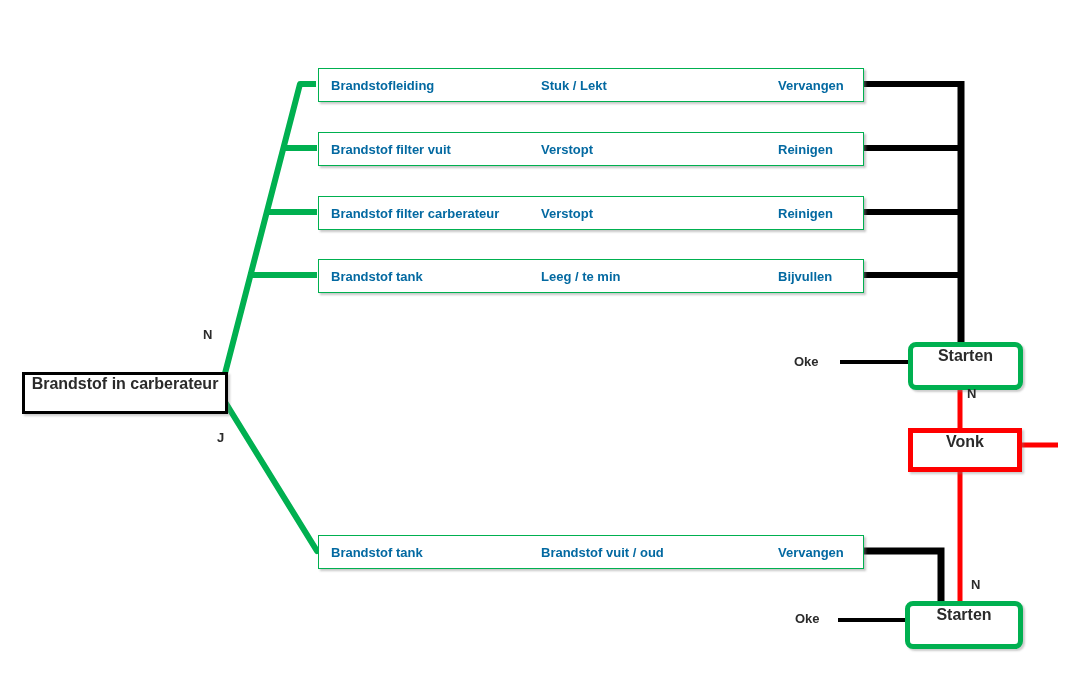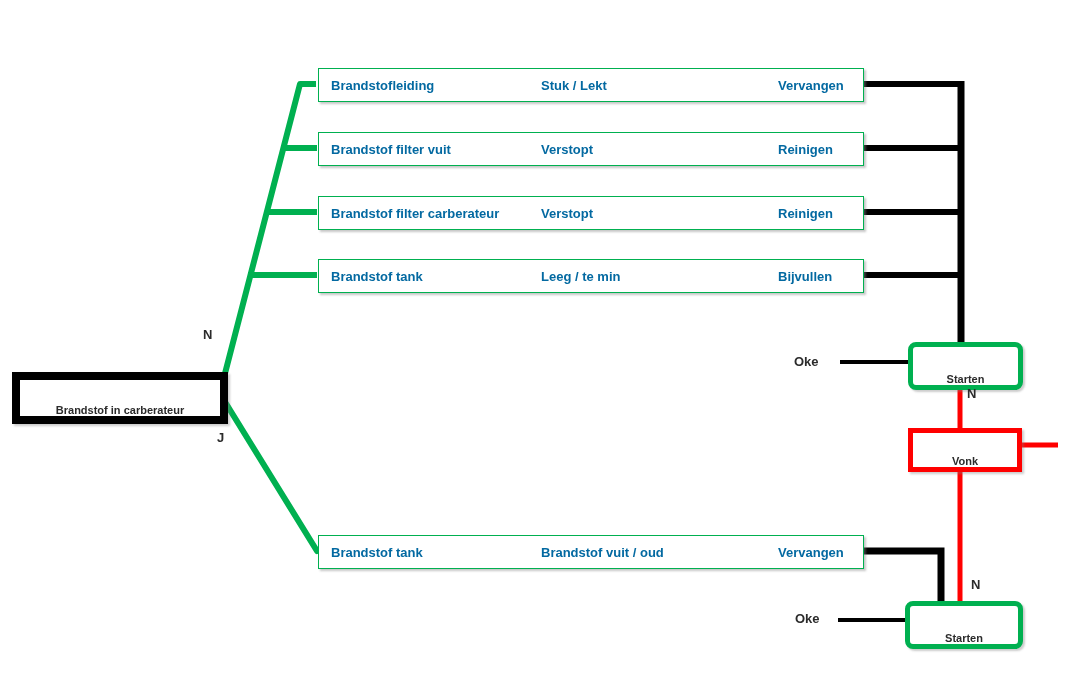"Starten" .node { align-items: flex-end -> flex-start; font-size: 11px -> 16px }
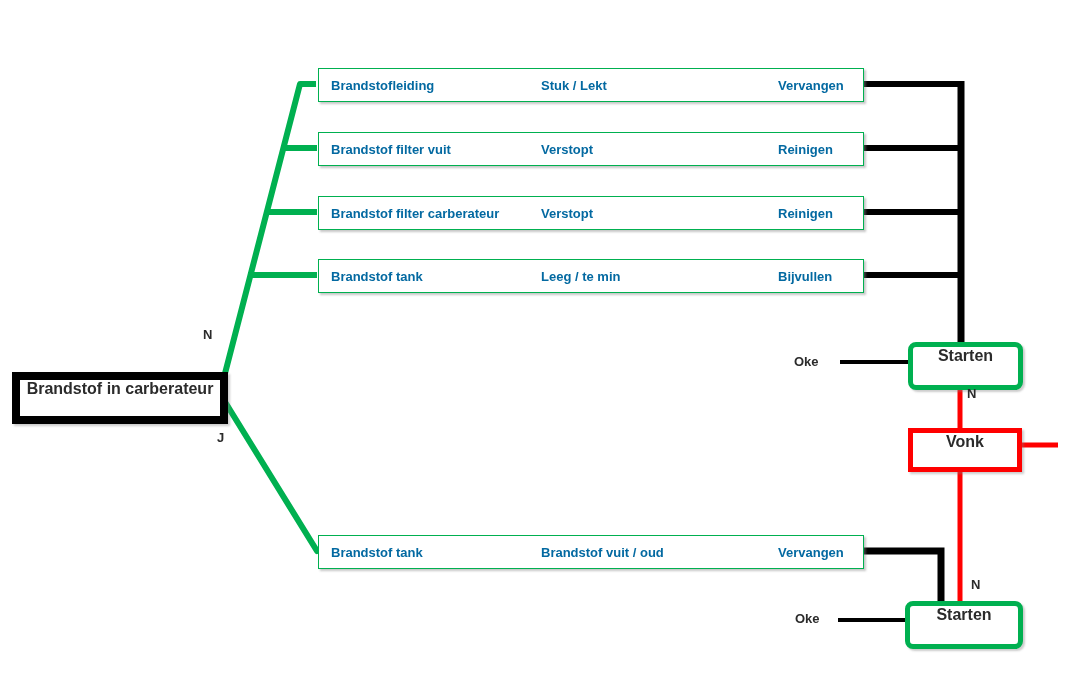"Brandstof in carberateur" .root-box { border: 8px solid #000000 -> 3px solid #000000; left: 12px -> 22px }
